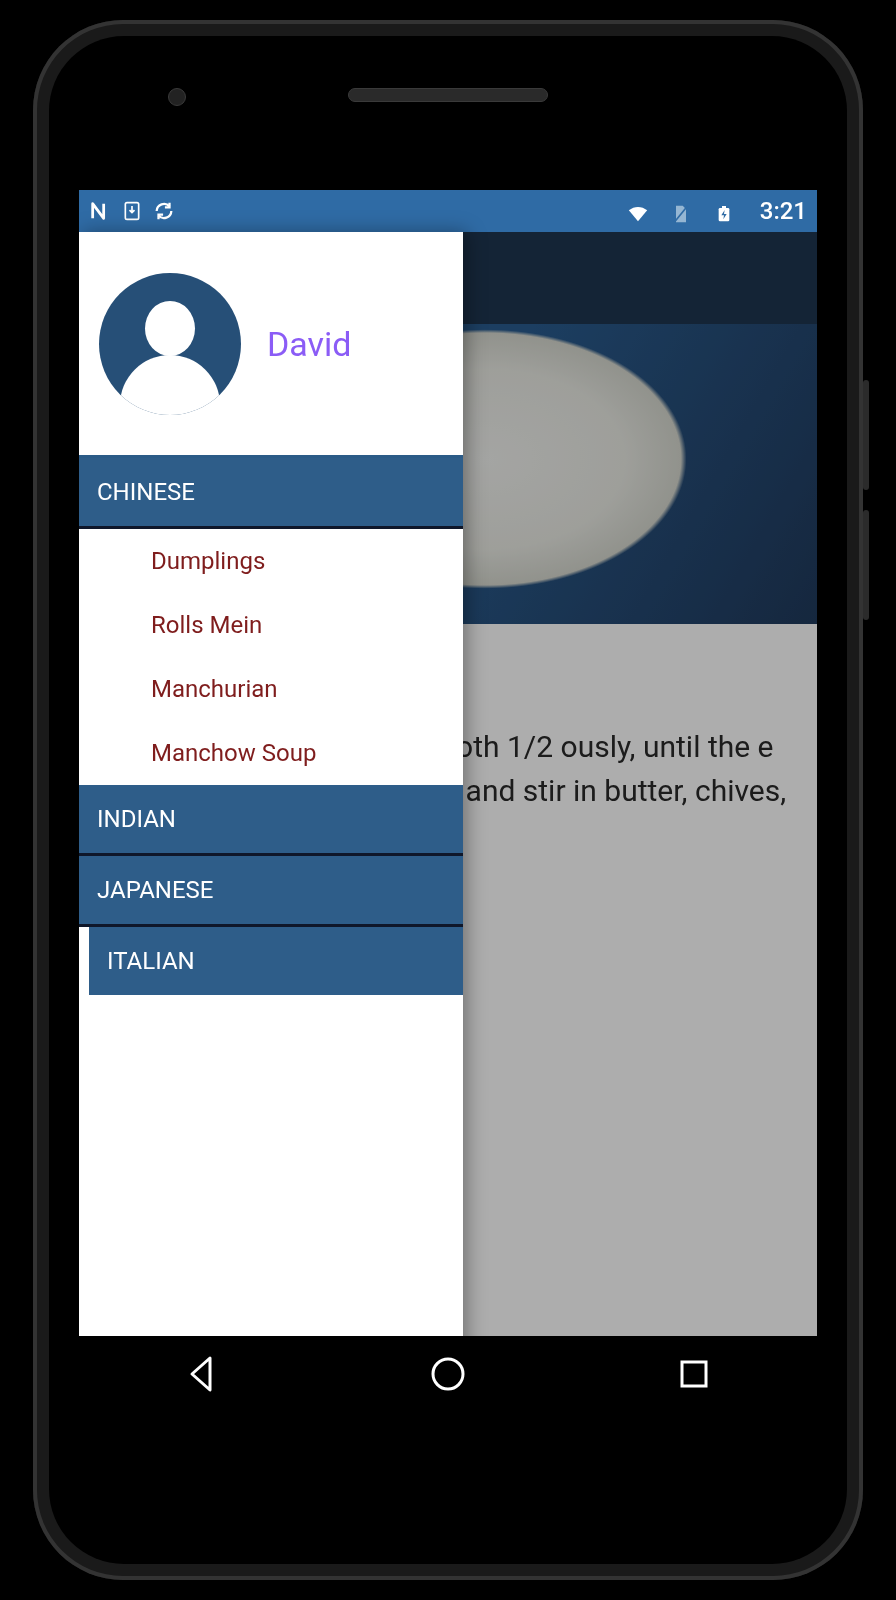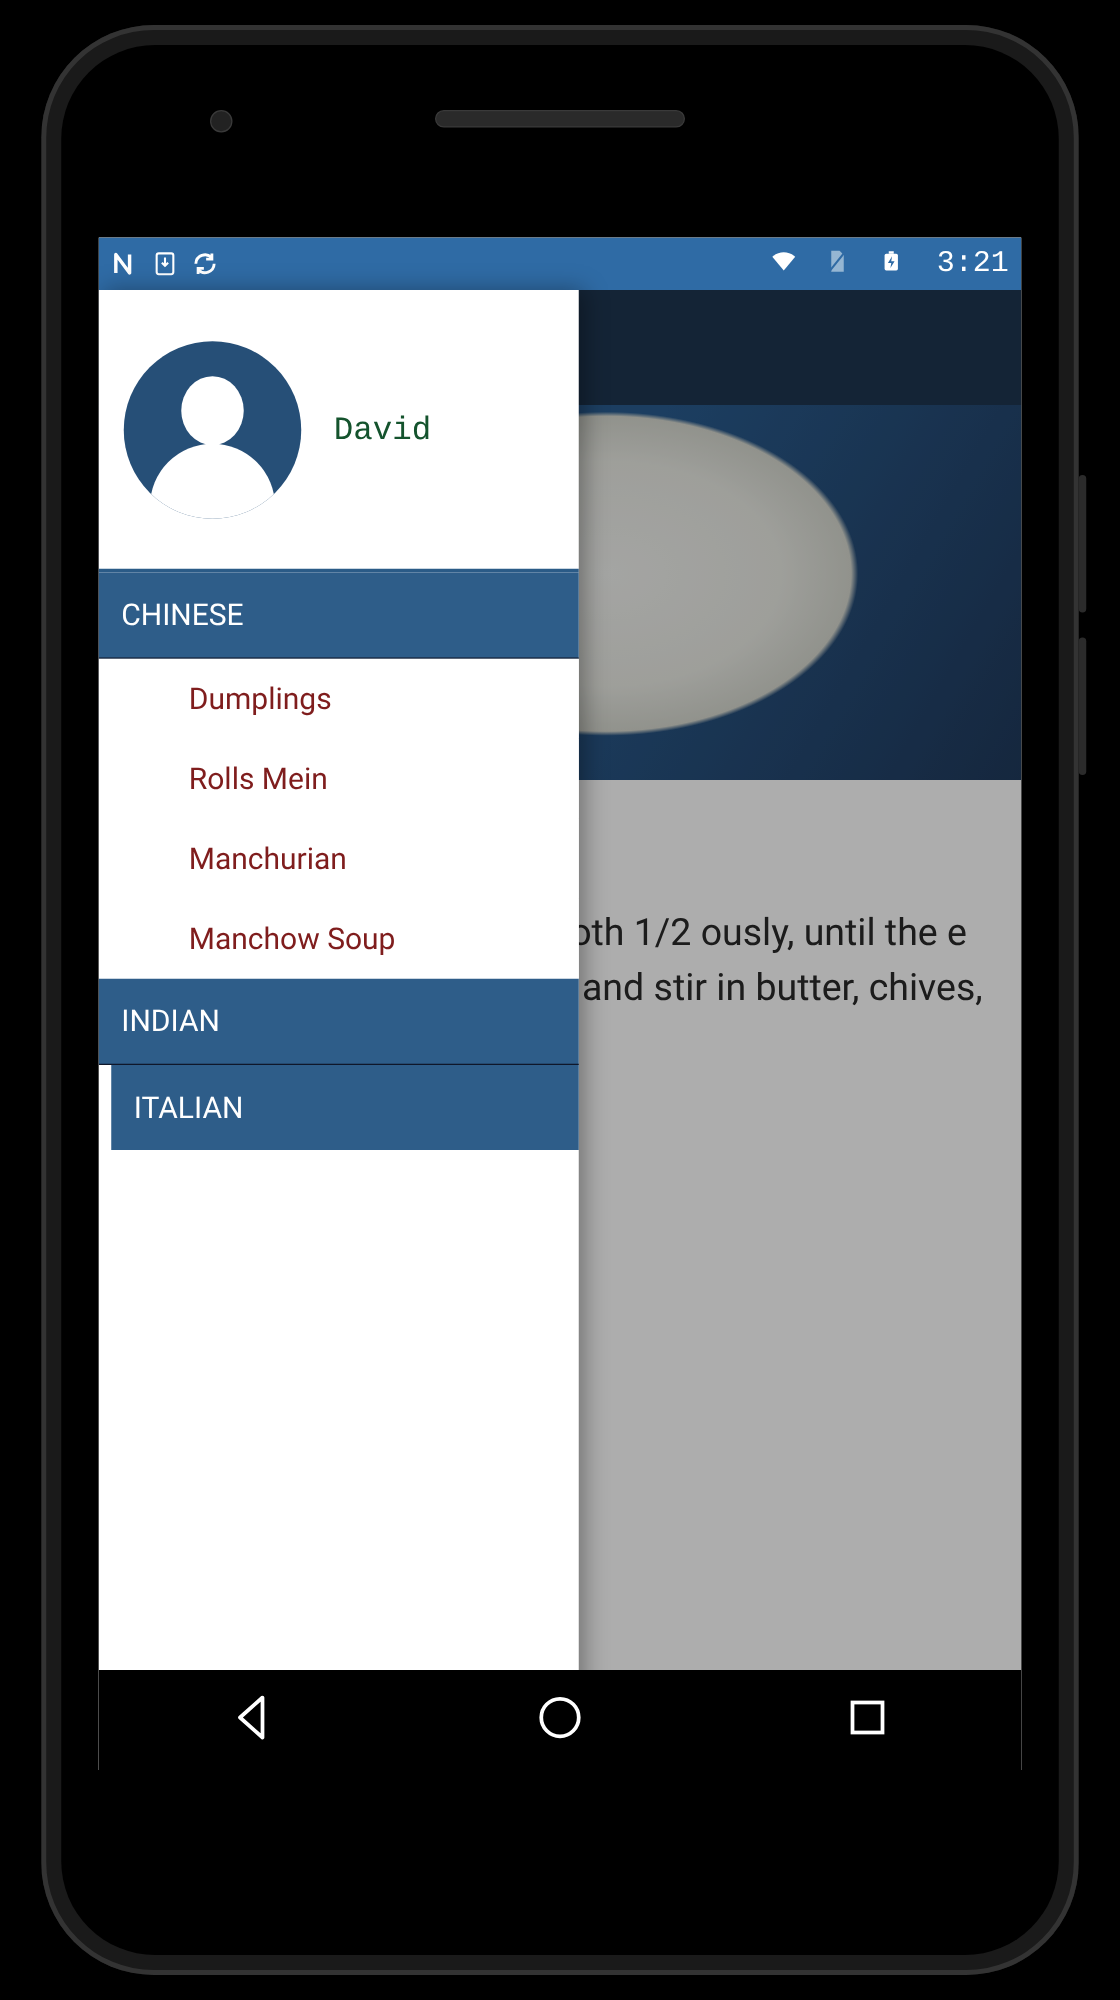"3:21" .status-right { align-items: flex-start -> flex-end; font-family: Liberation Mono, monospace -> none }
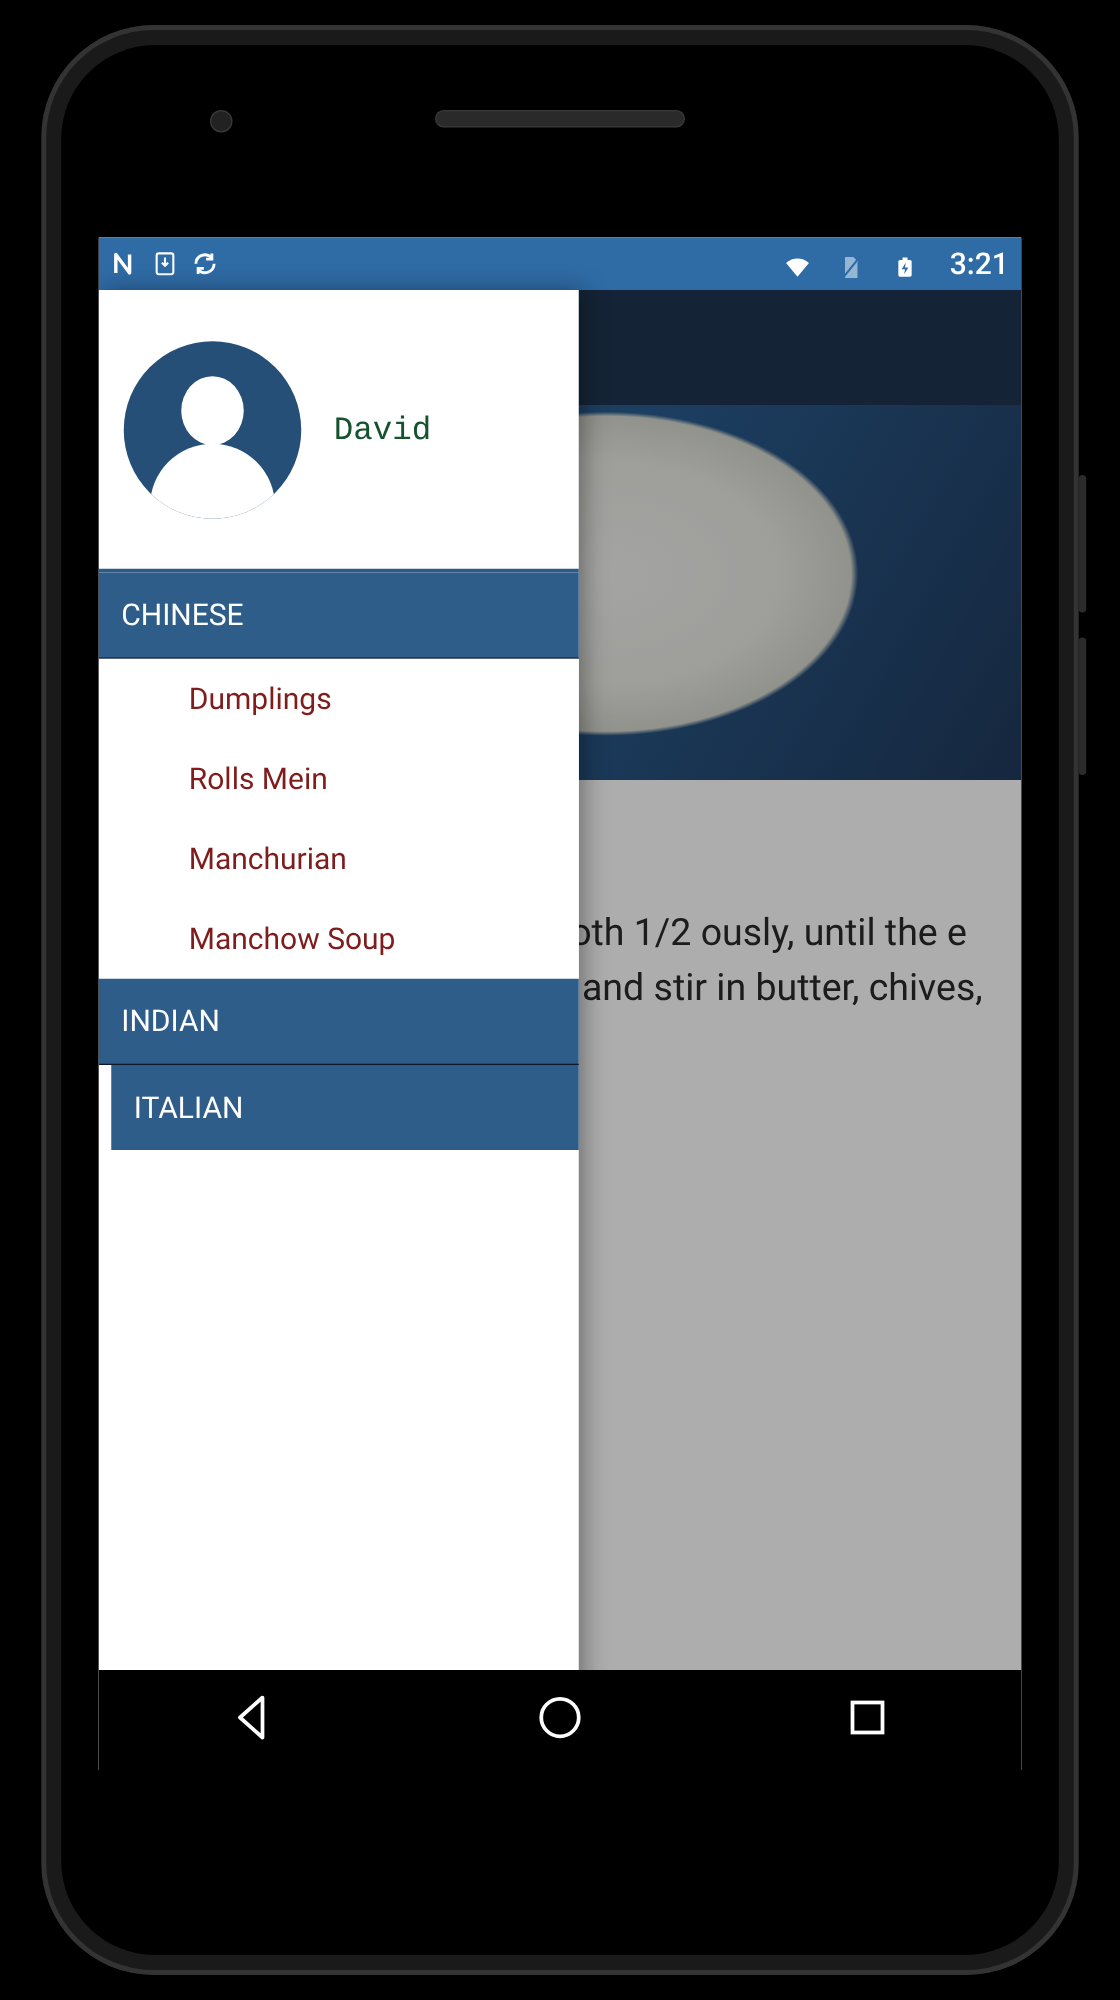"David" .username { color: #14532d -> #8b5cf6; font-family: Liberation Mono, monospace -> none; font-size: 26px -> 34px }
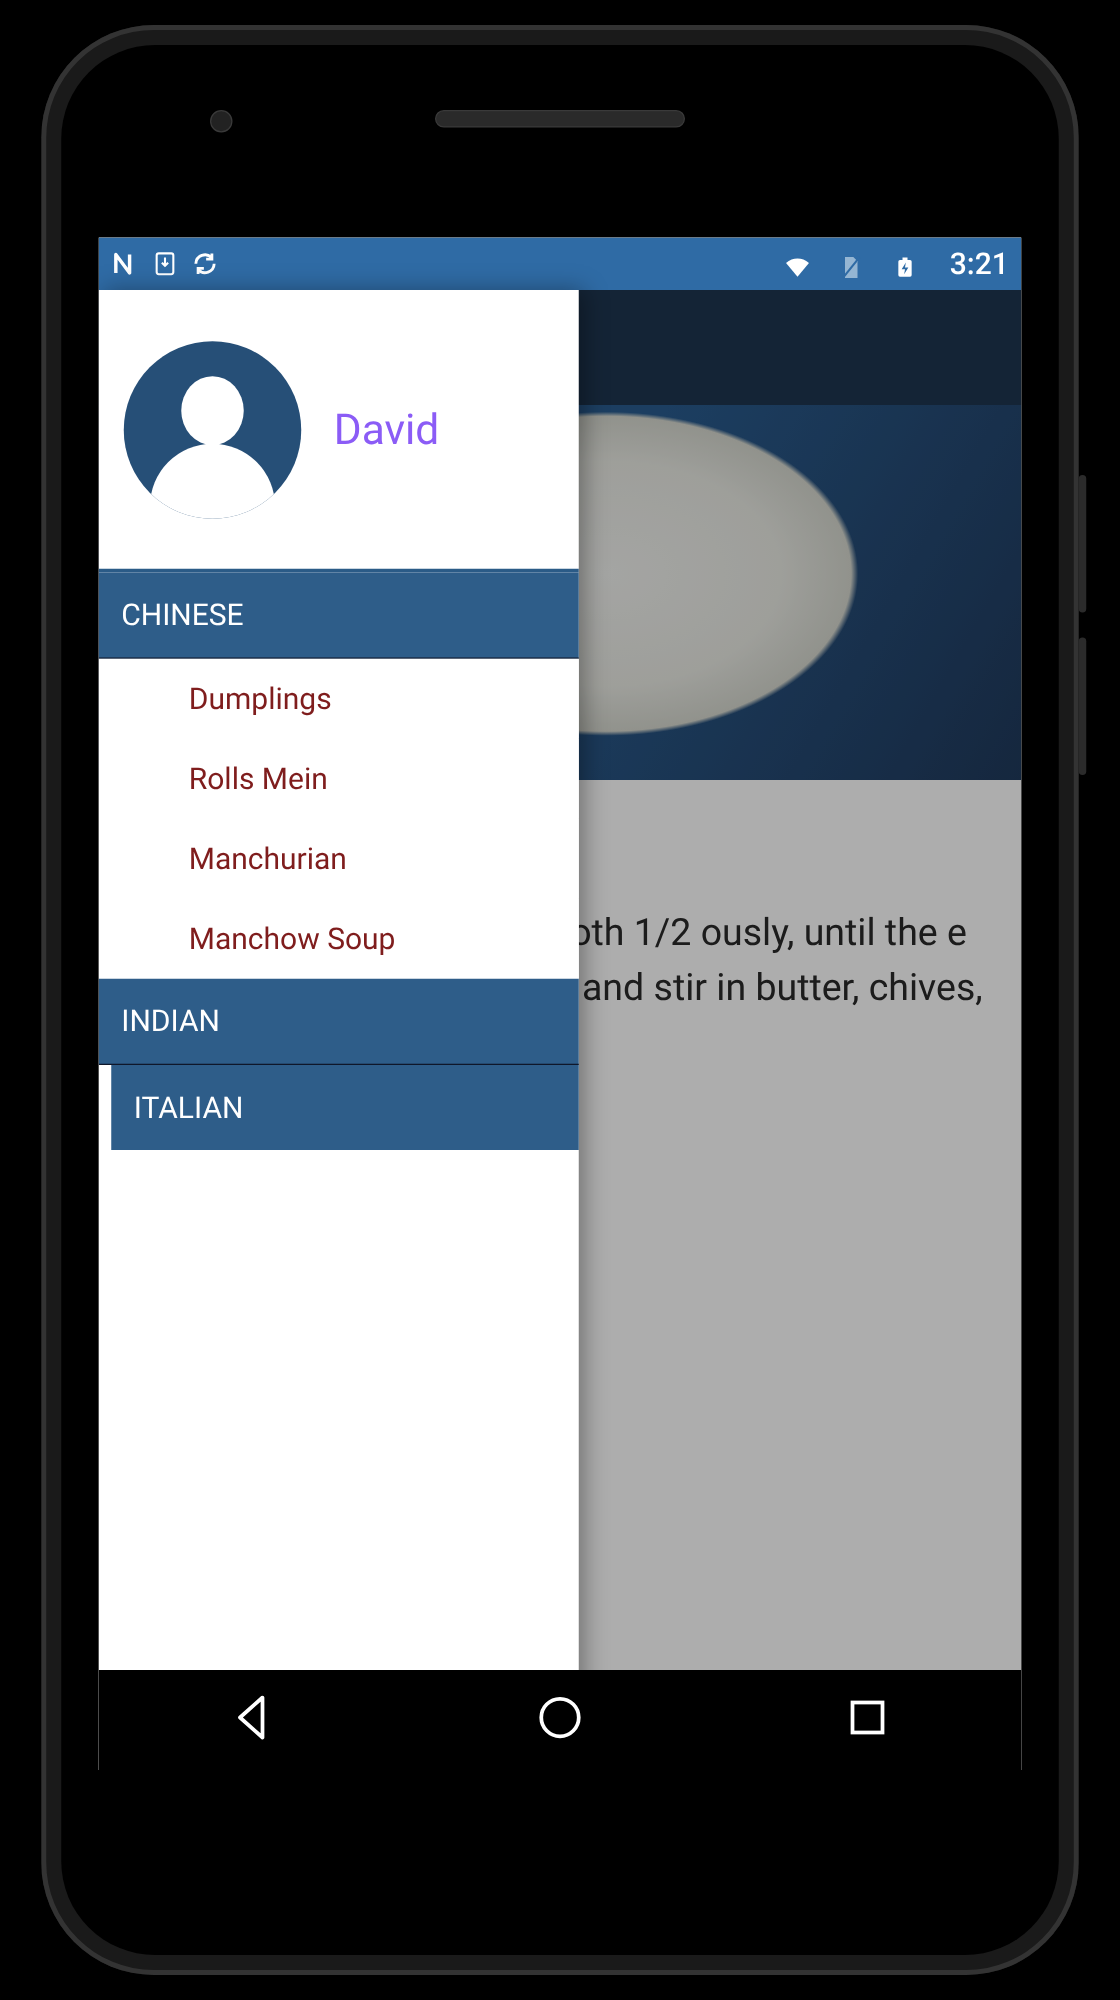"CHINESE" .group-header { border-bottom: 1px solid #0f172a -> 3px solid #0f172a }
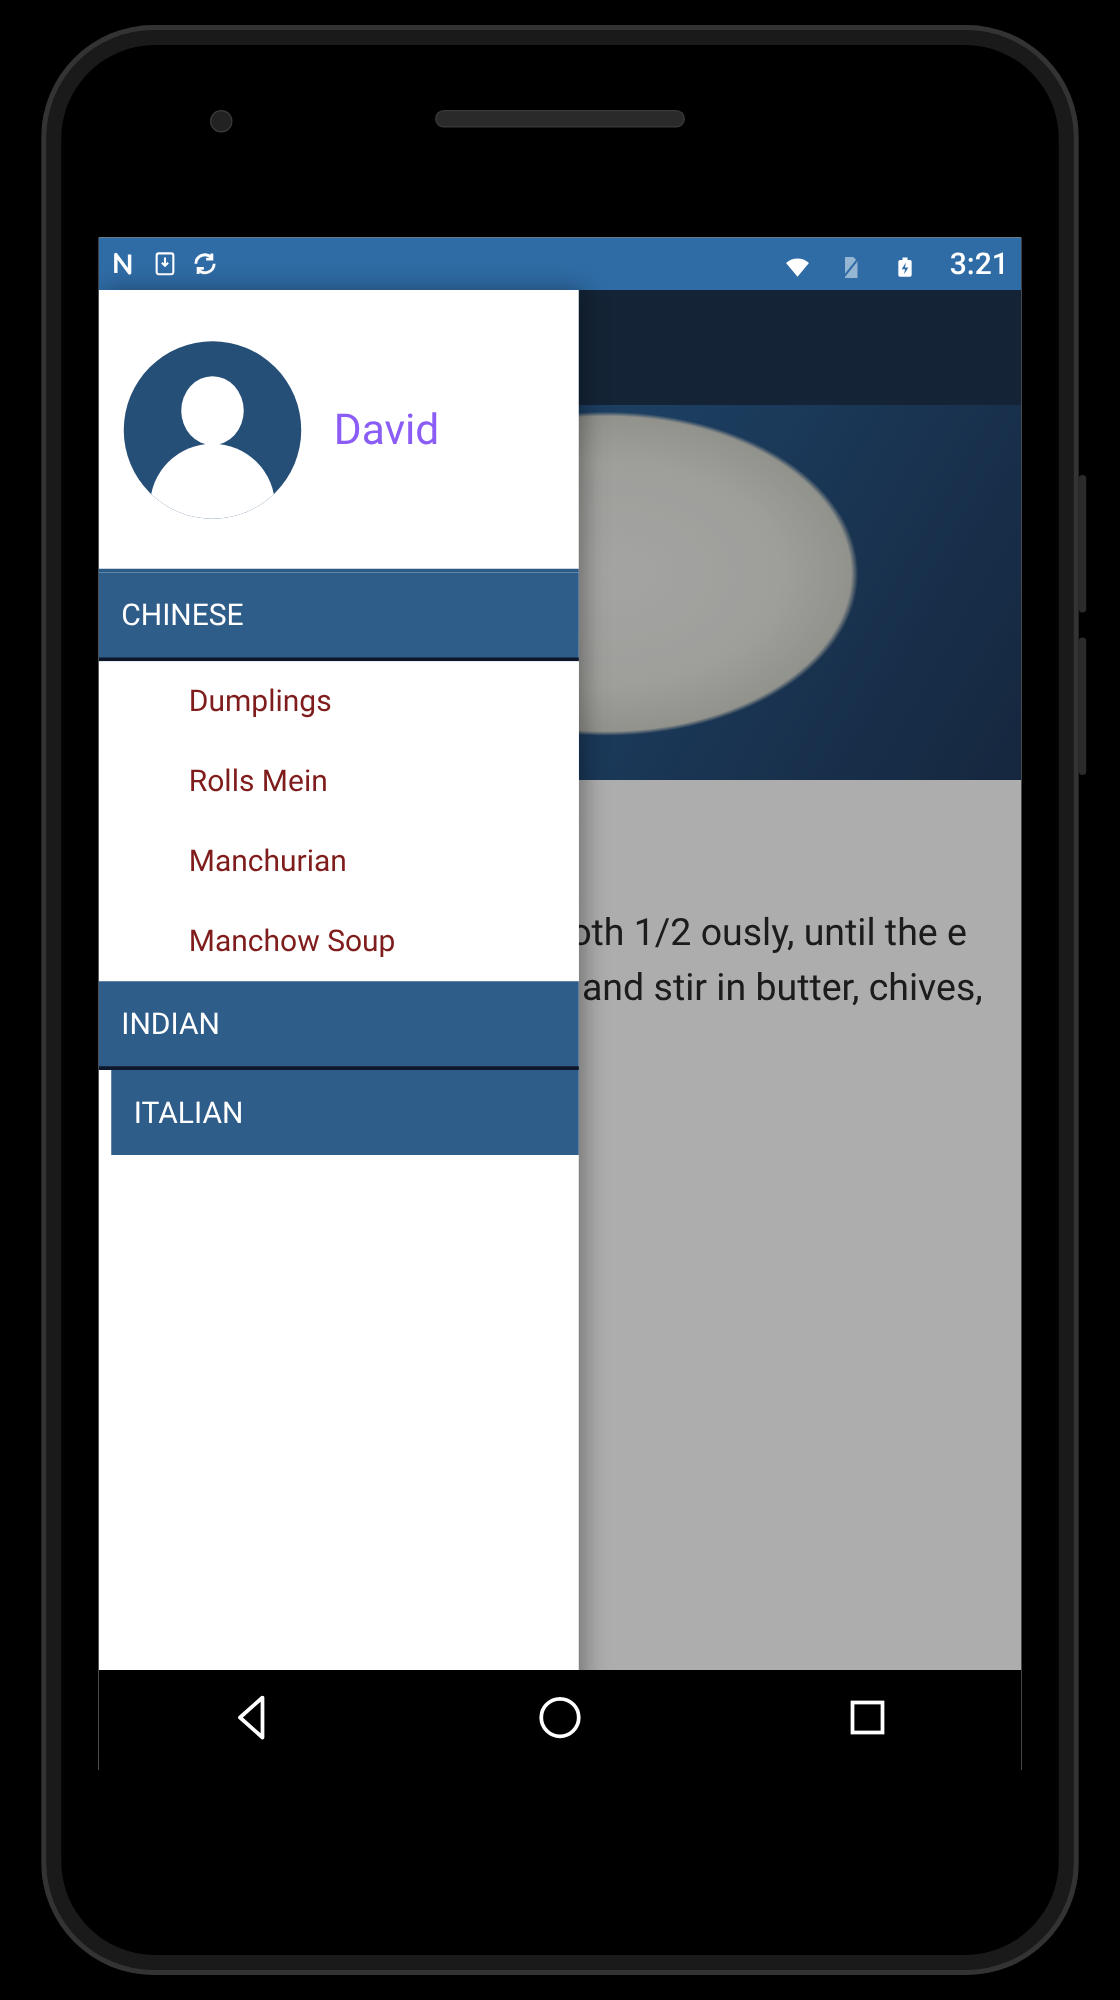"JAPANESE" div.group-header { html: none -> <div>JAPANESE</div> }
